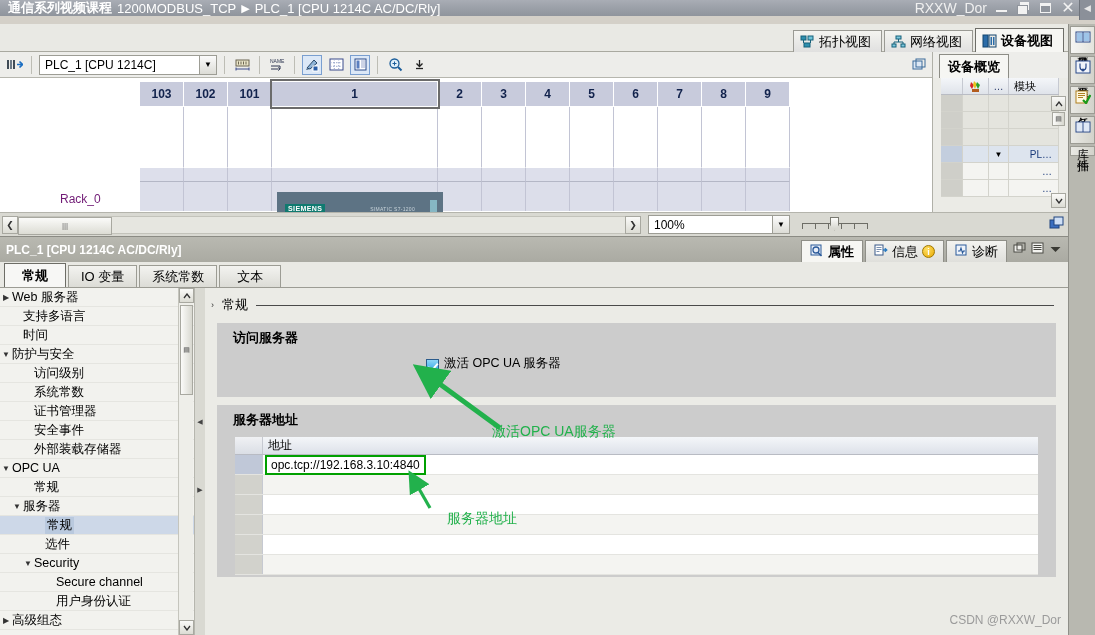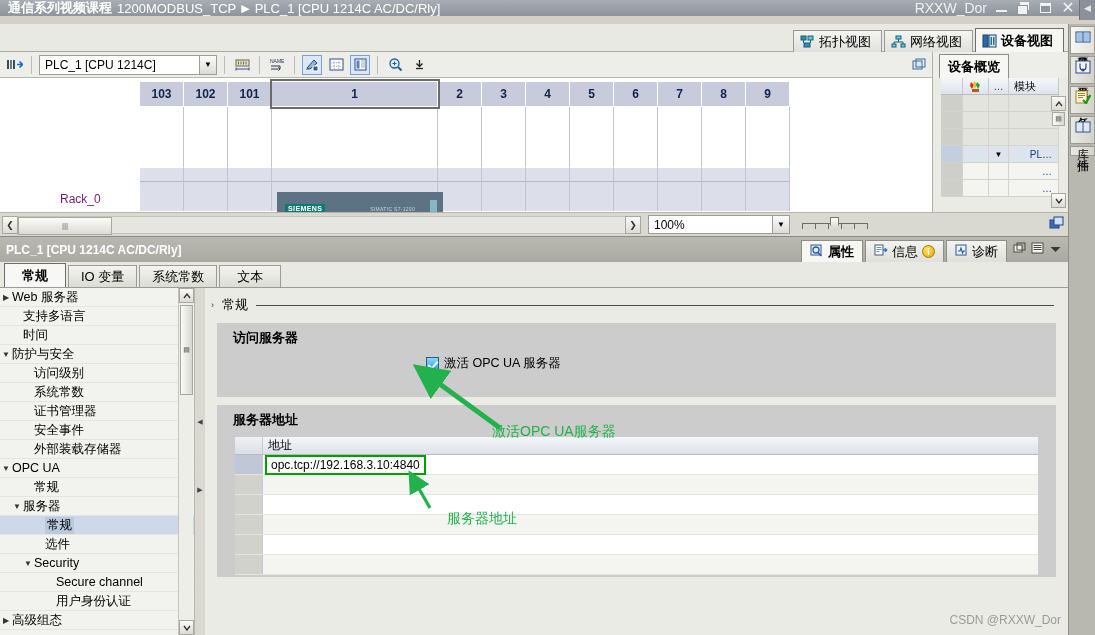"激活 OPC UA 服务器" .chkrow { align-items: center -> flex-end }
